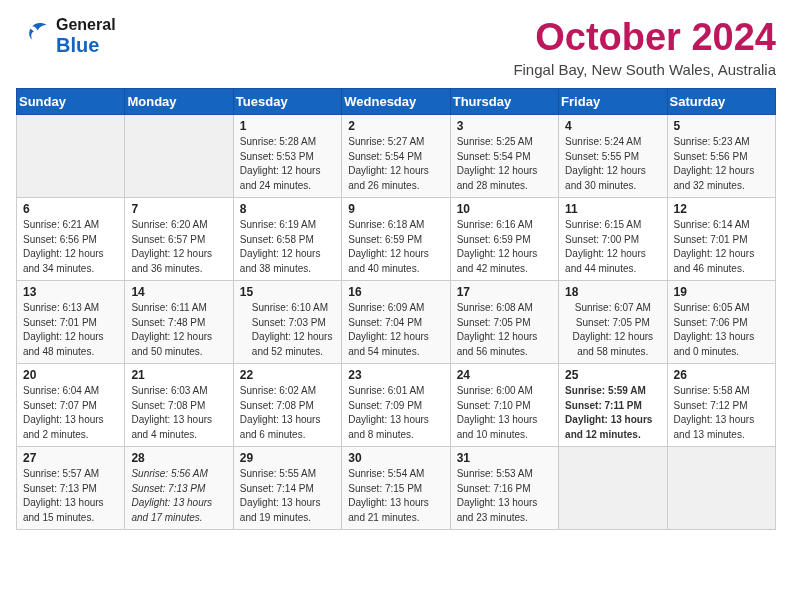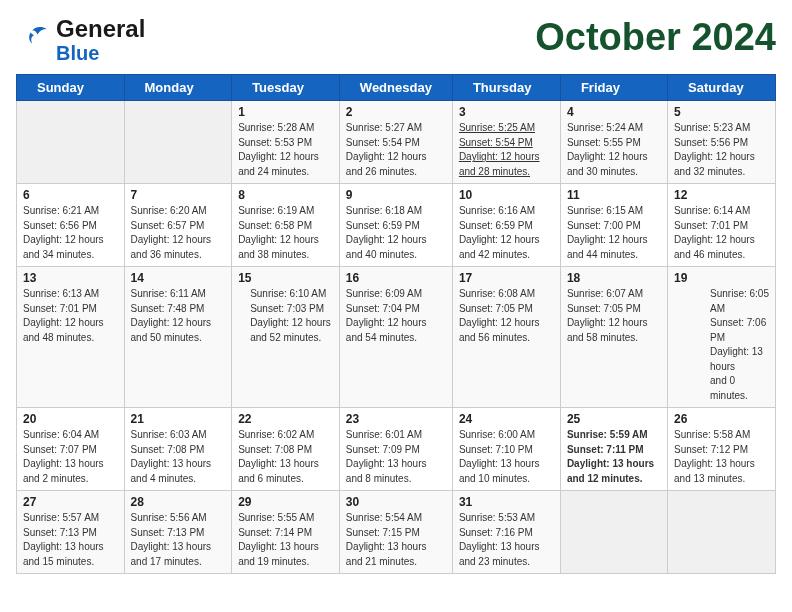"General" div { font-size: 24px -> 16px }
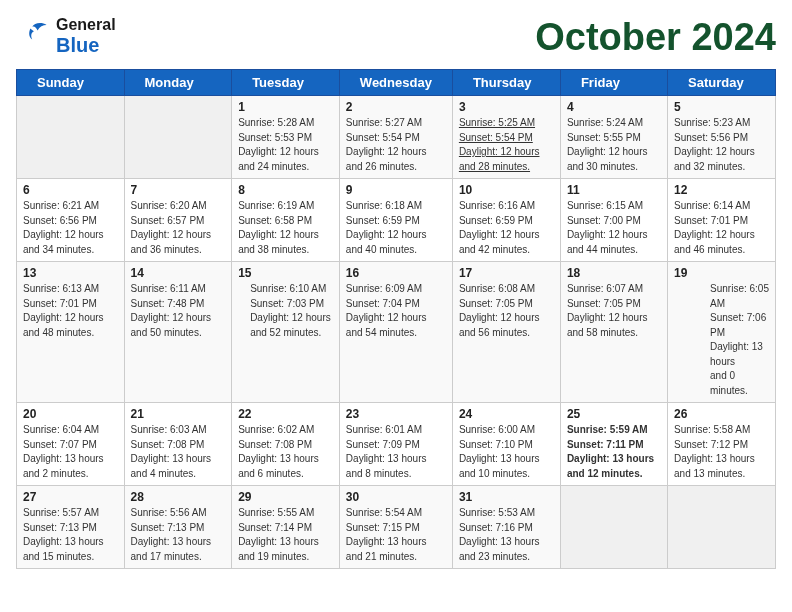"October 2024" .month-title { color: #14532d -> #be185d }
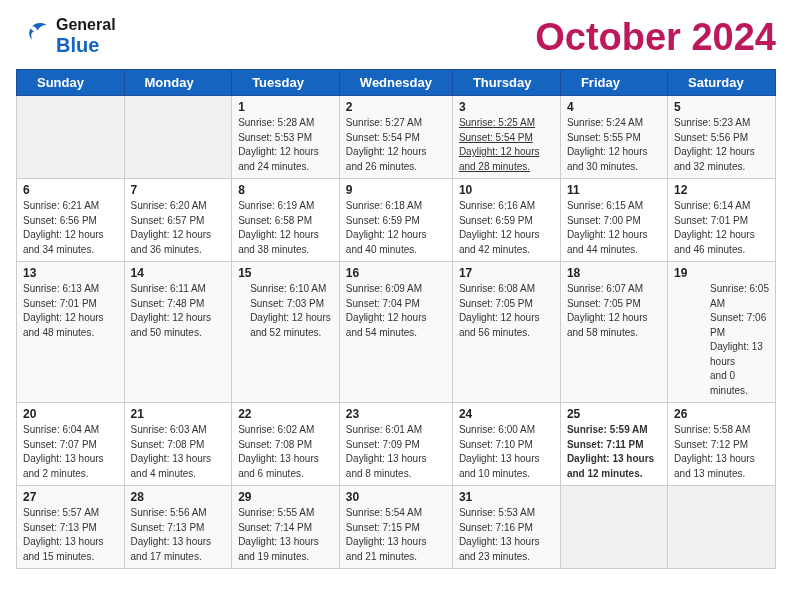"Fingal Bay, New South Wales," div.location-title { html: none -> <div>Fingal Bay, New South Wales, Australia</div> }
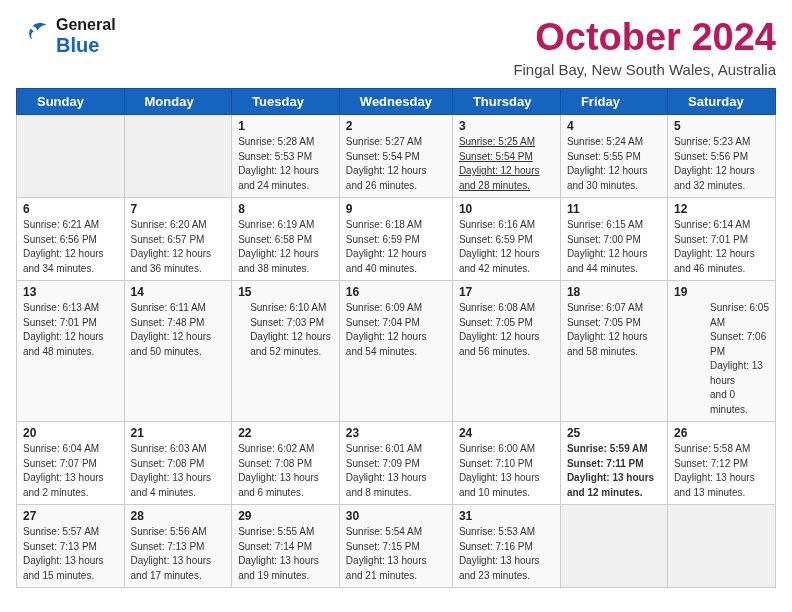"Sunday" .calendar th { padding: 5px 20px -> 5px 2px }
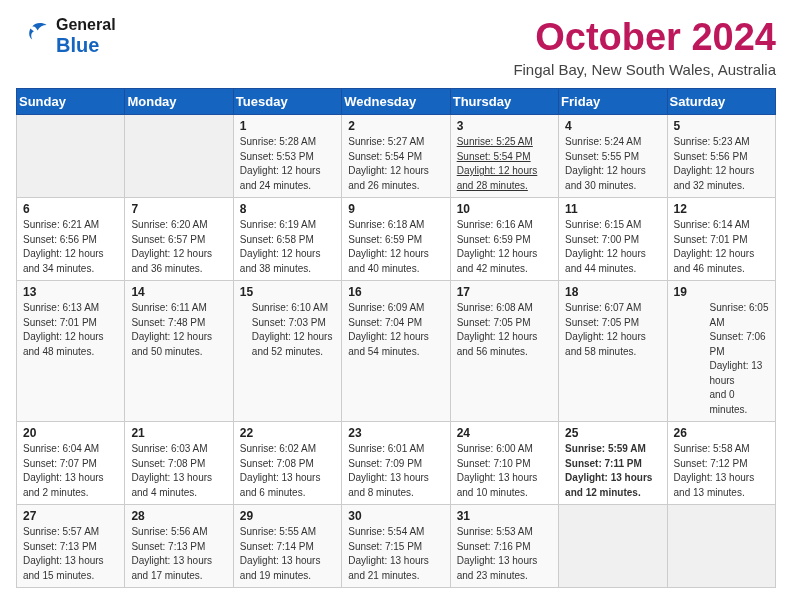"Sunrise: 5:25 AM" div.day-info { text-decoration: underline -> none }
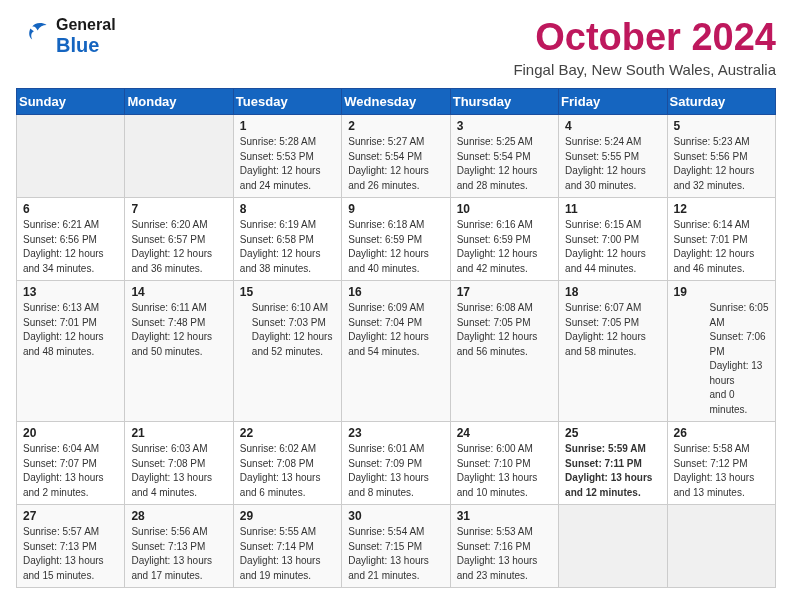"Sunrise: 6:07 AM" div.day-info { text-align: none -> center }
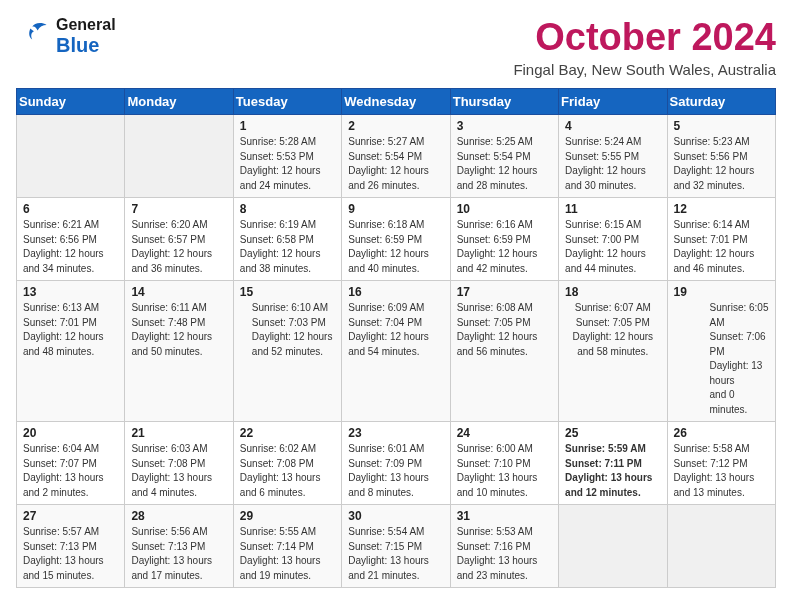"Sunrise: 6:05 AM" div.day-info { margin-left: 36px -> none }
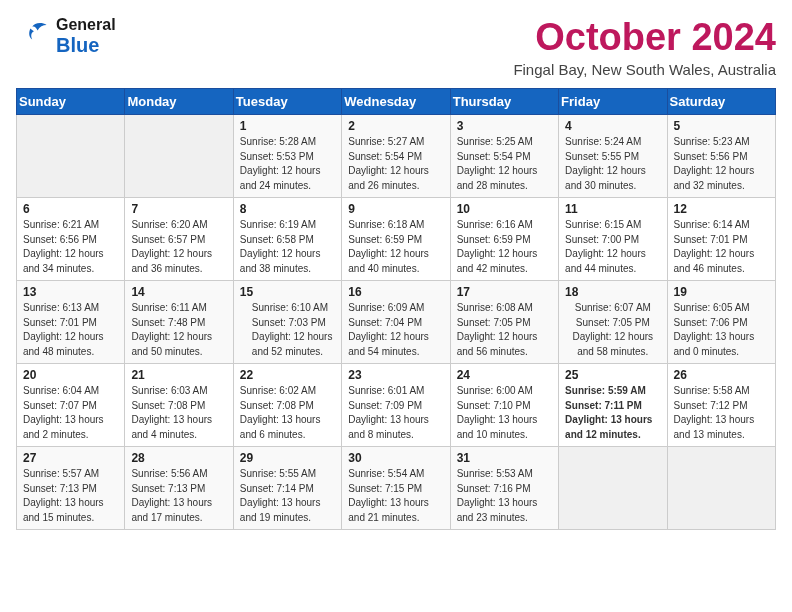"Sunrise: 5:56 AM" div.day-info { font-style: none -> italic }
